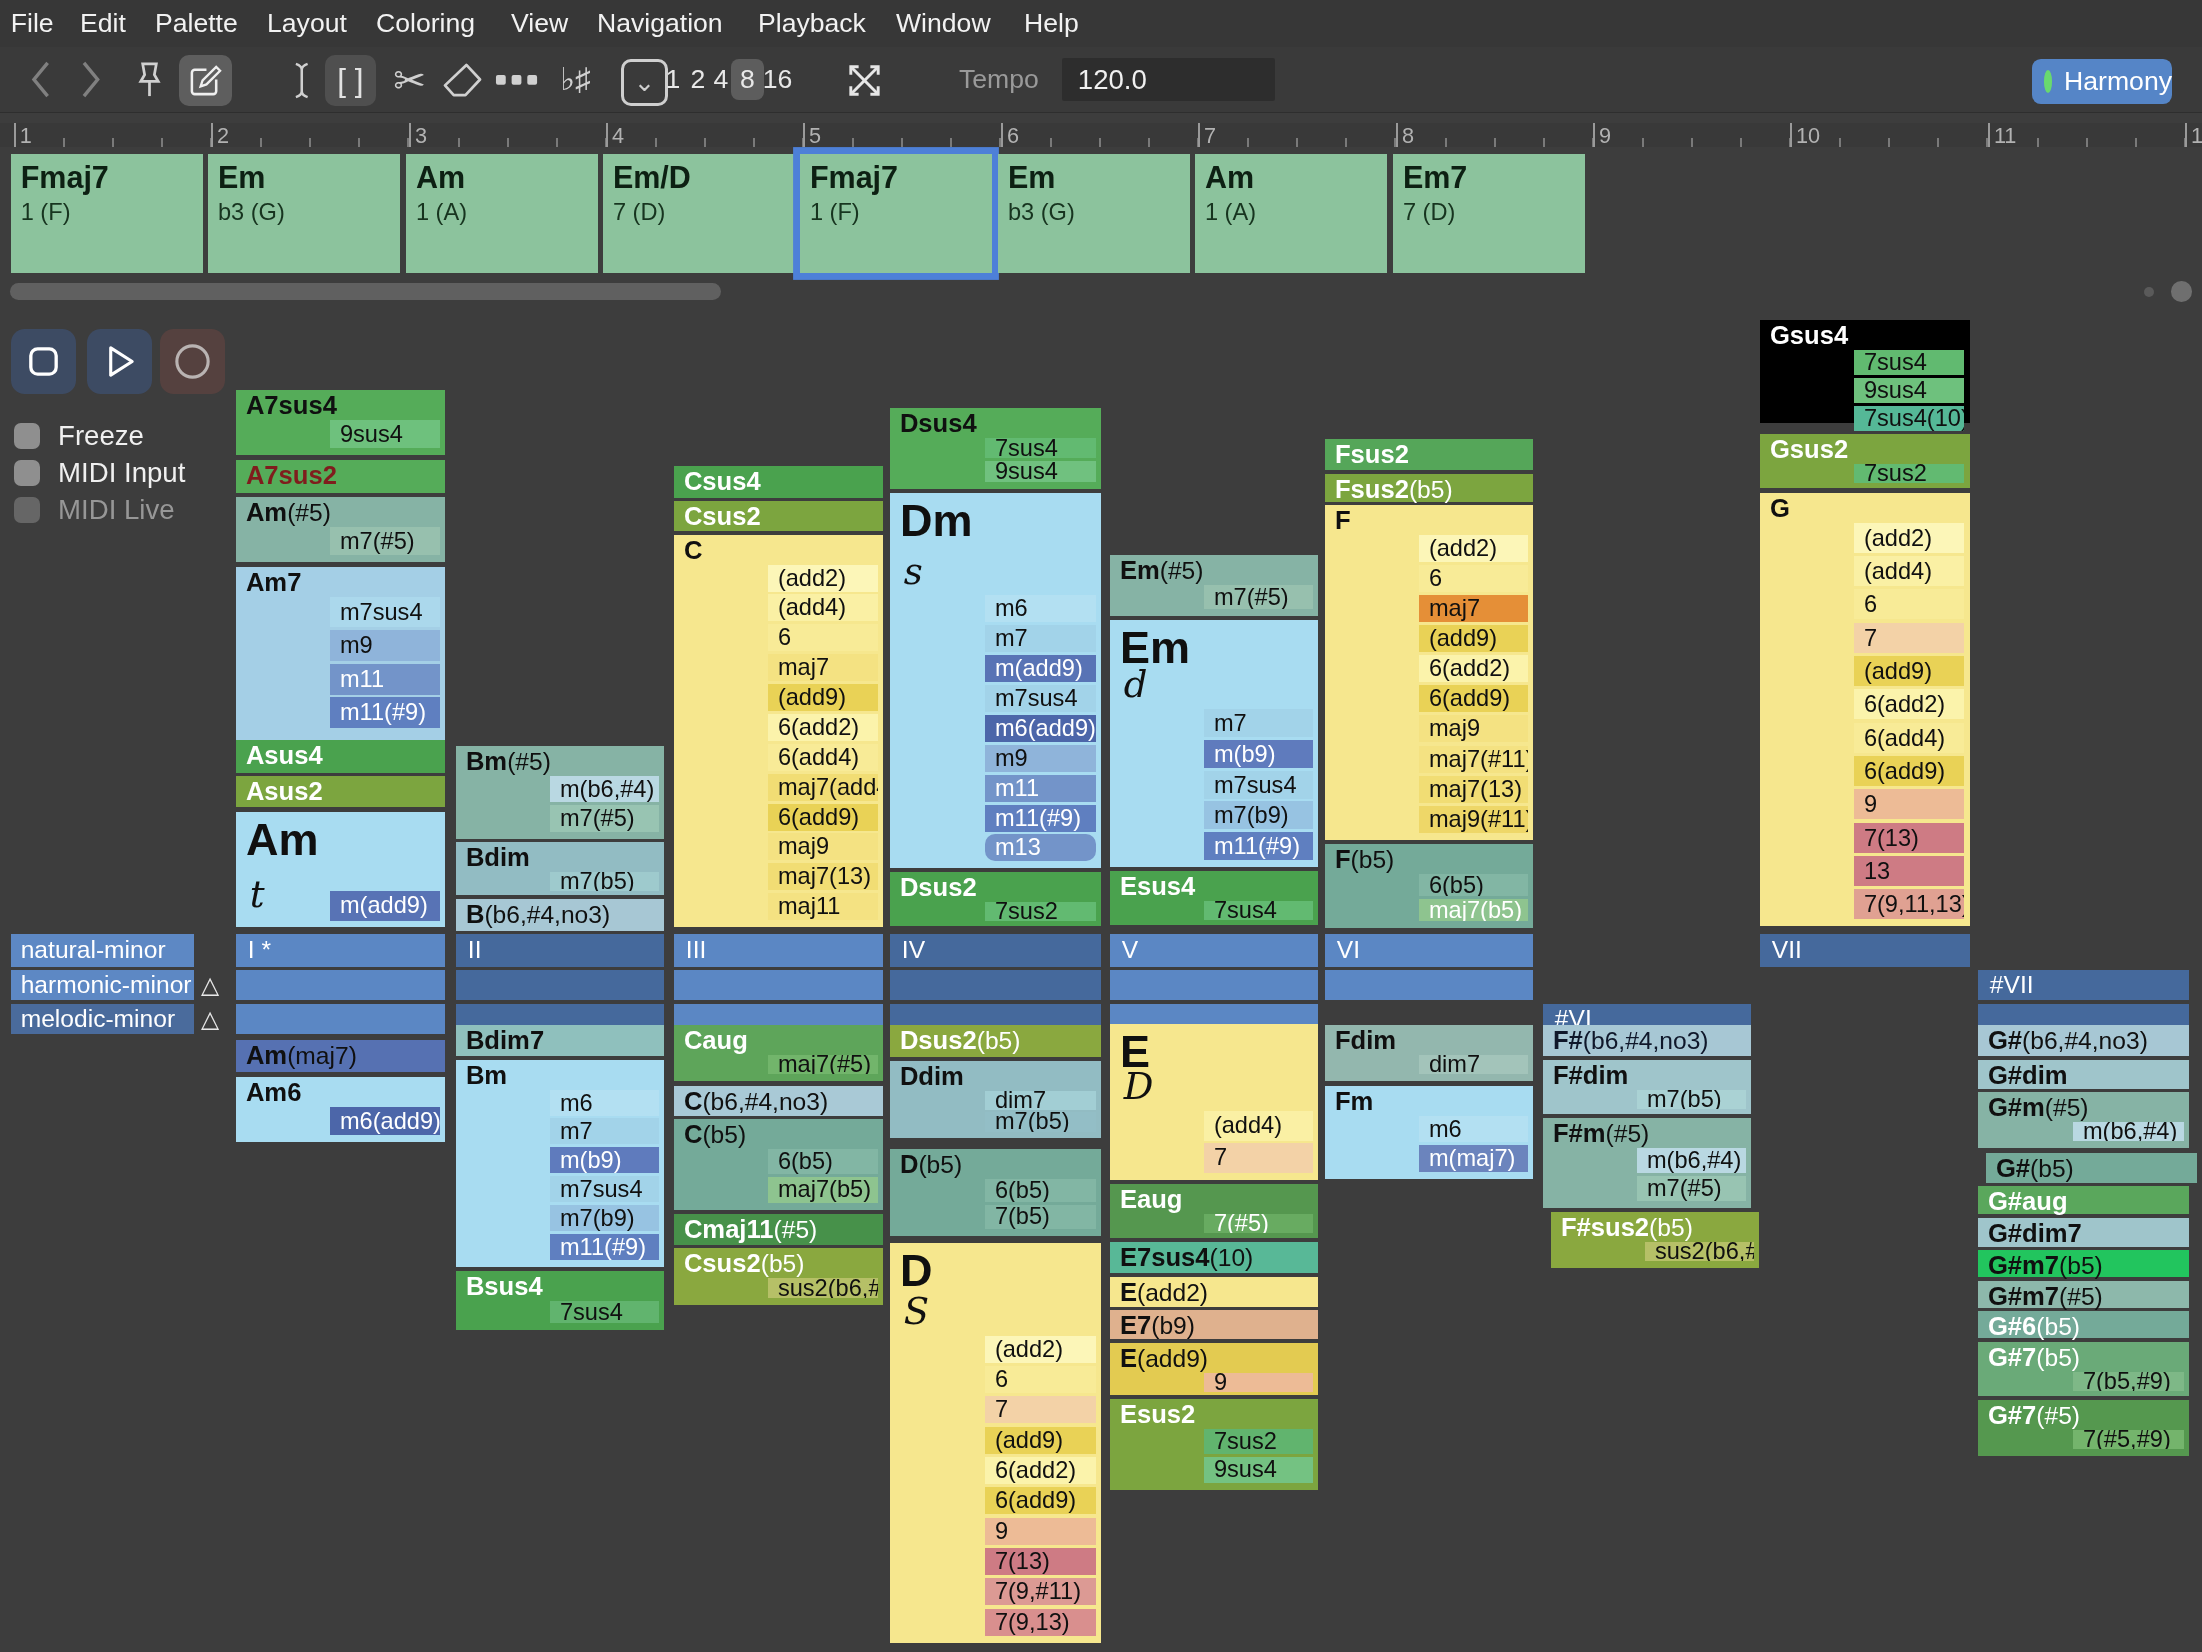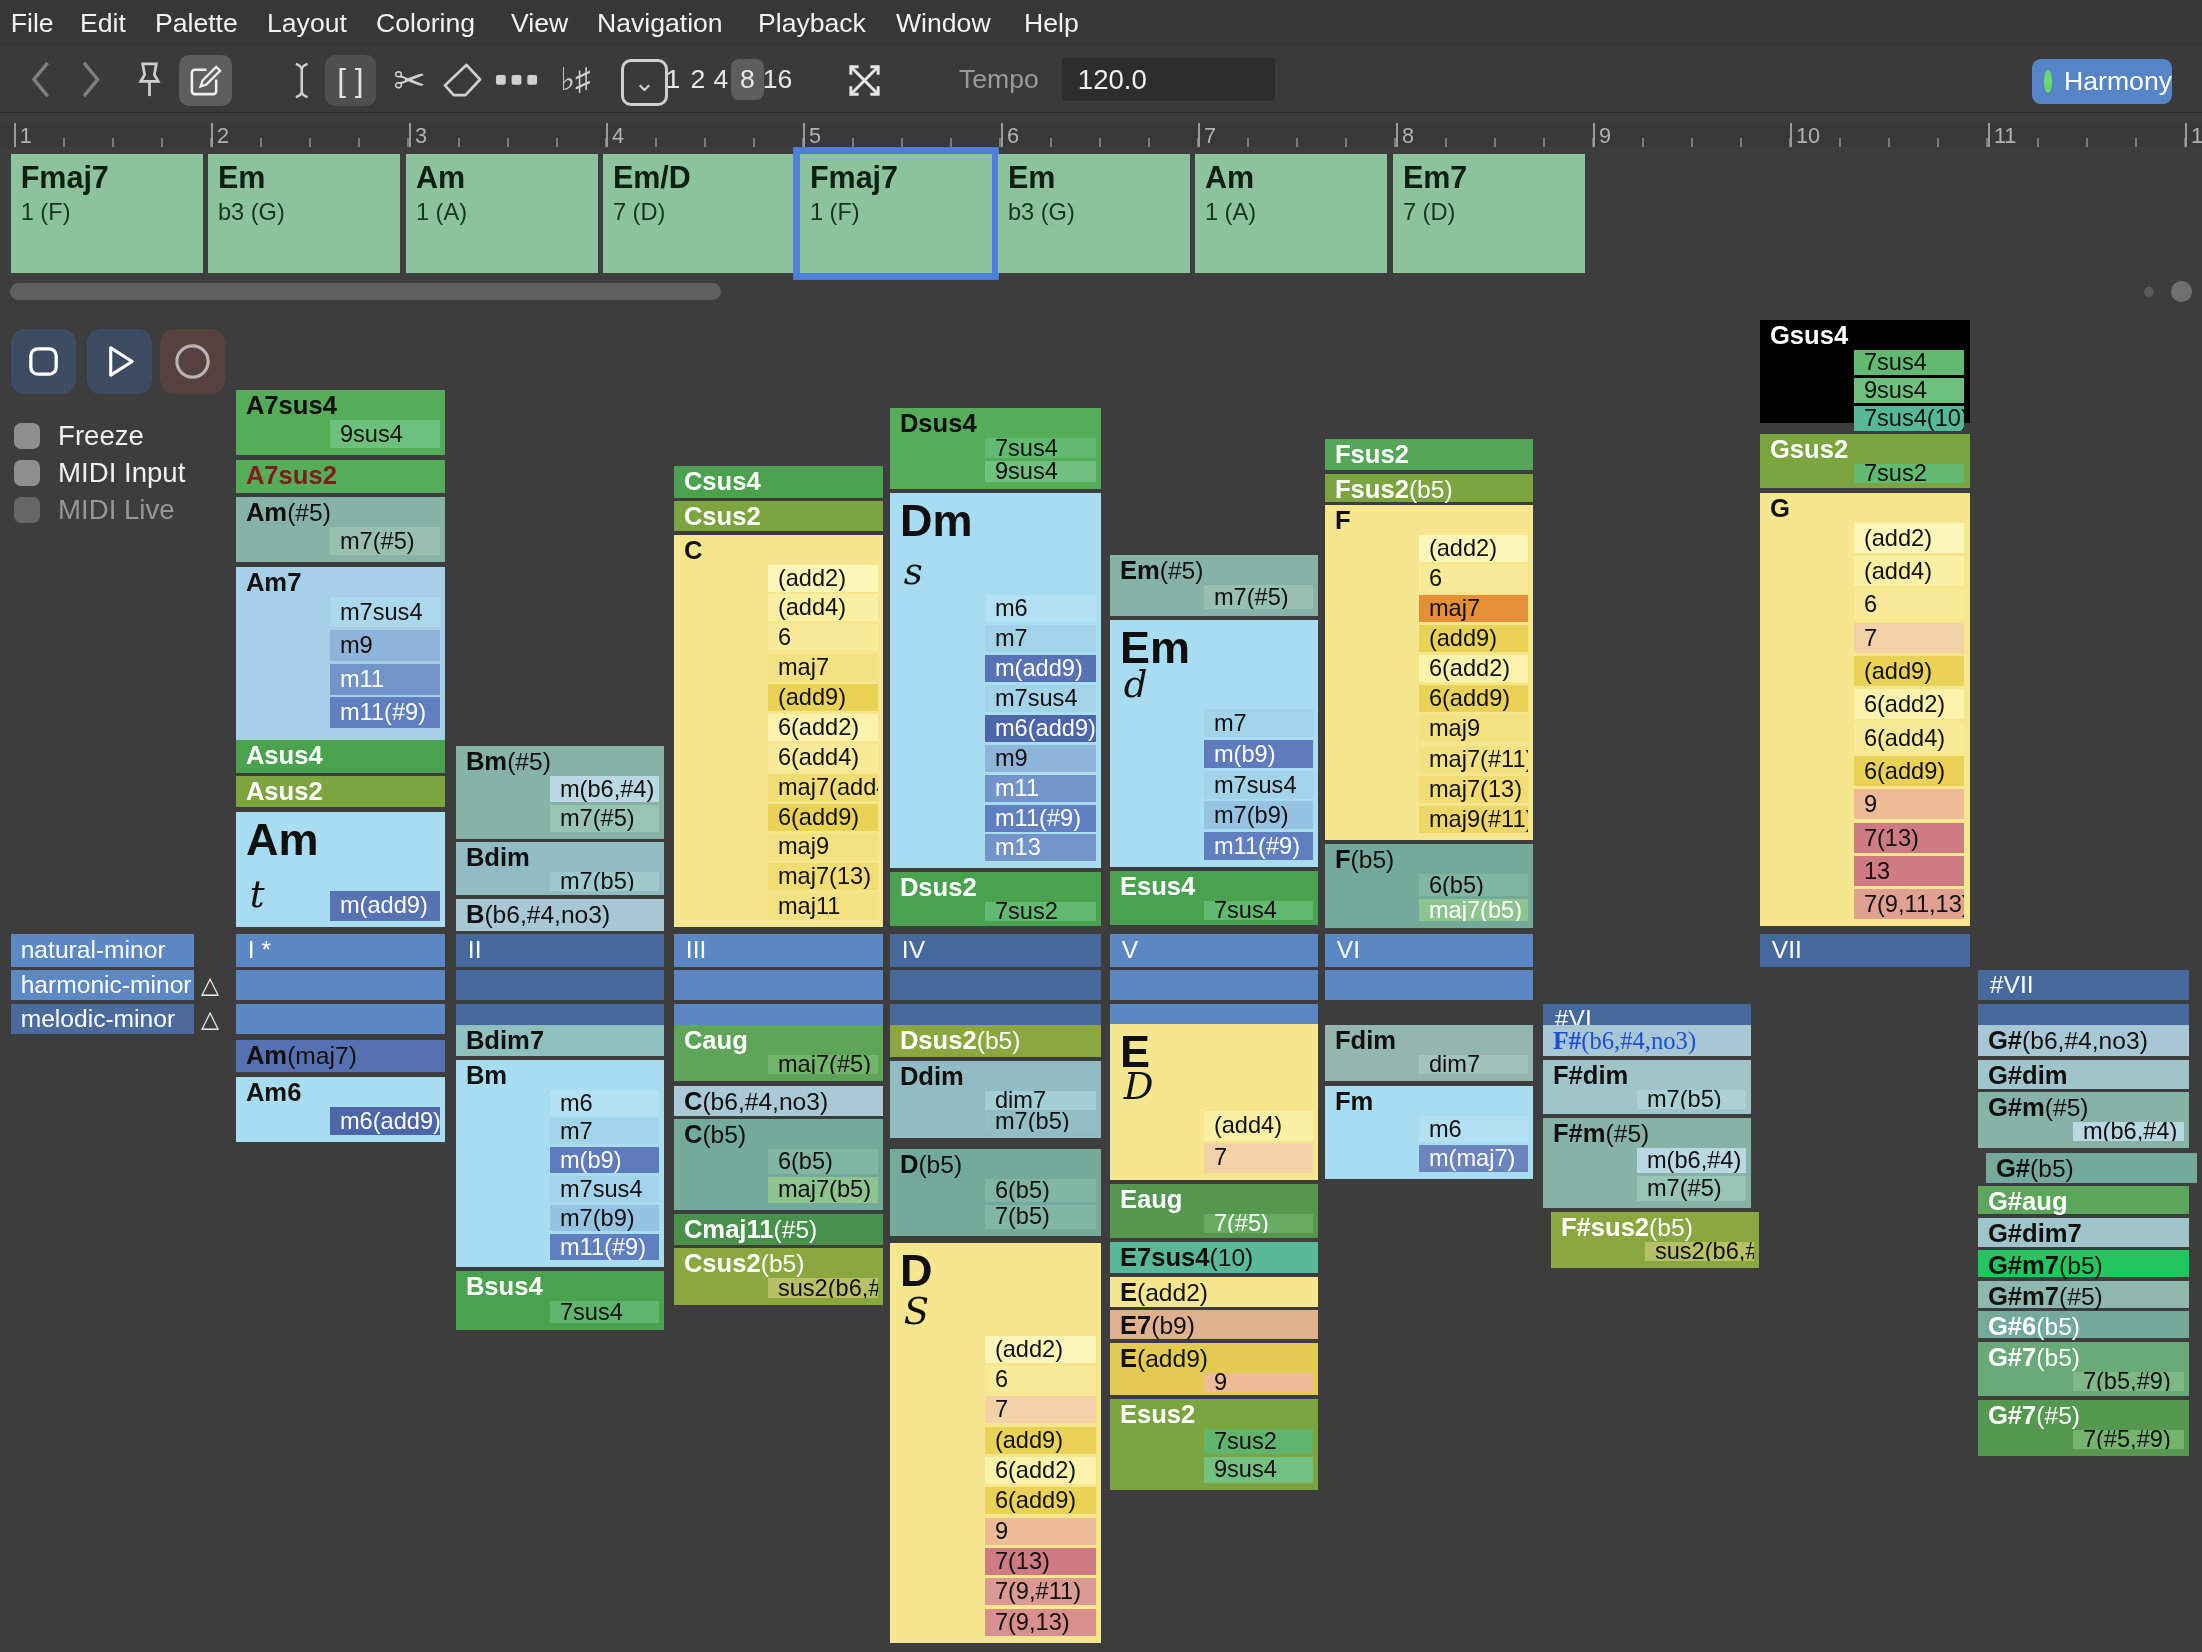"m13" div.sub { border-radius: none -> 10px }
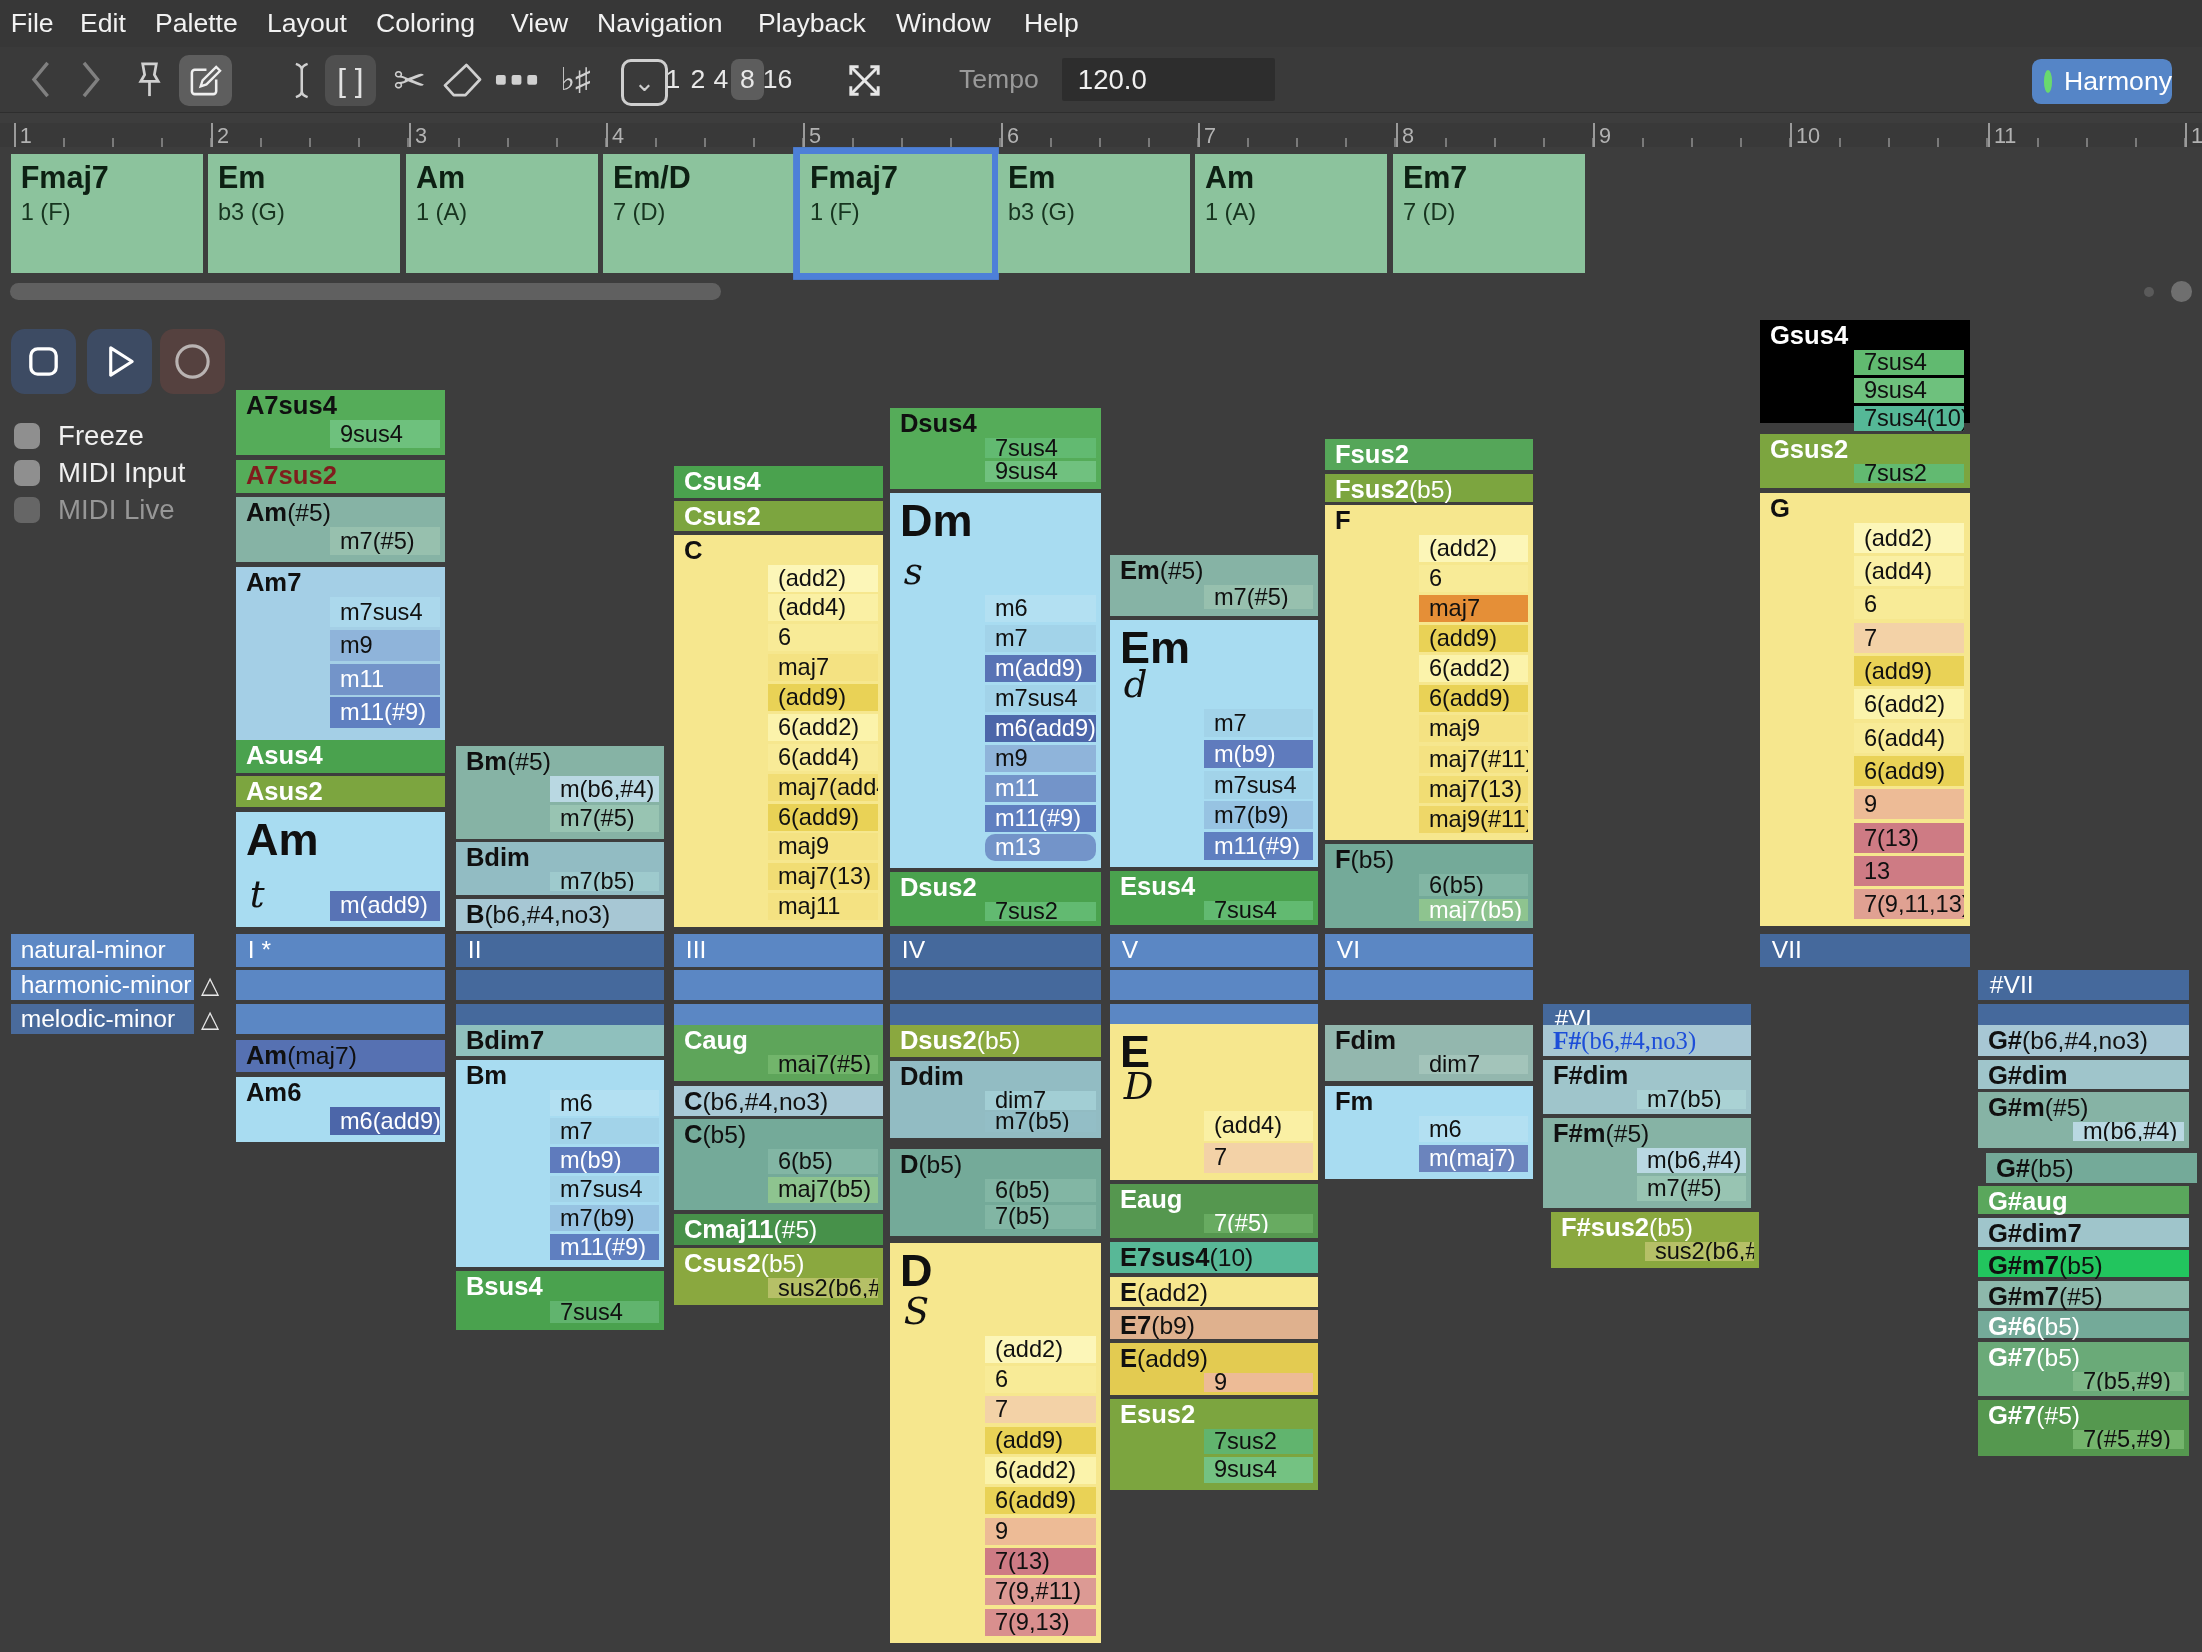"F#(b6,#4,no3)" div.bhead { color: #1d4ed8 -> #0f172a; font-family: Liberation Serif, serif -> none }
